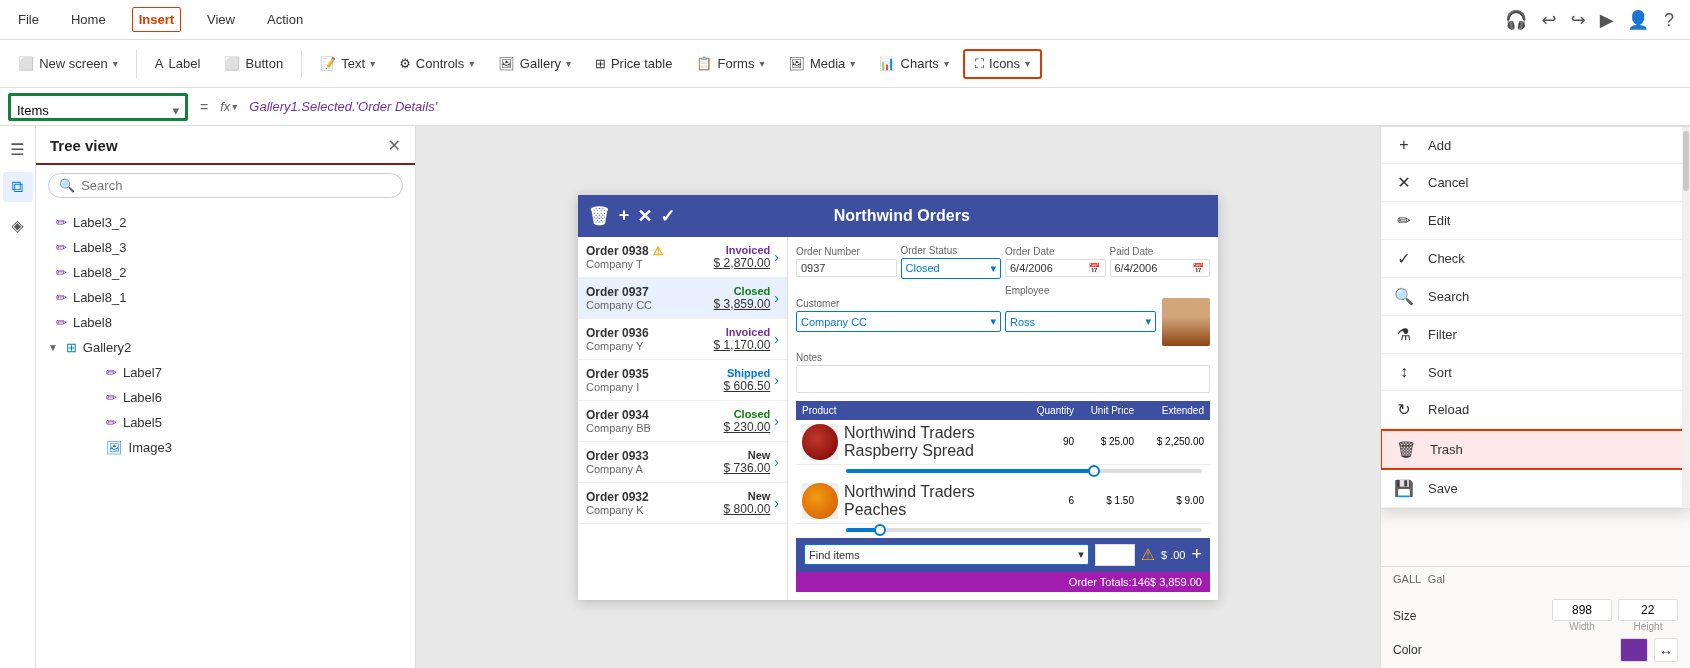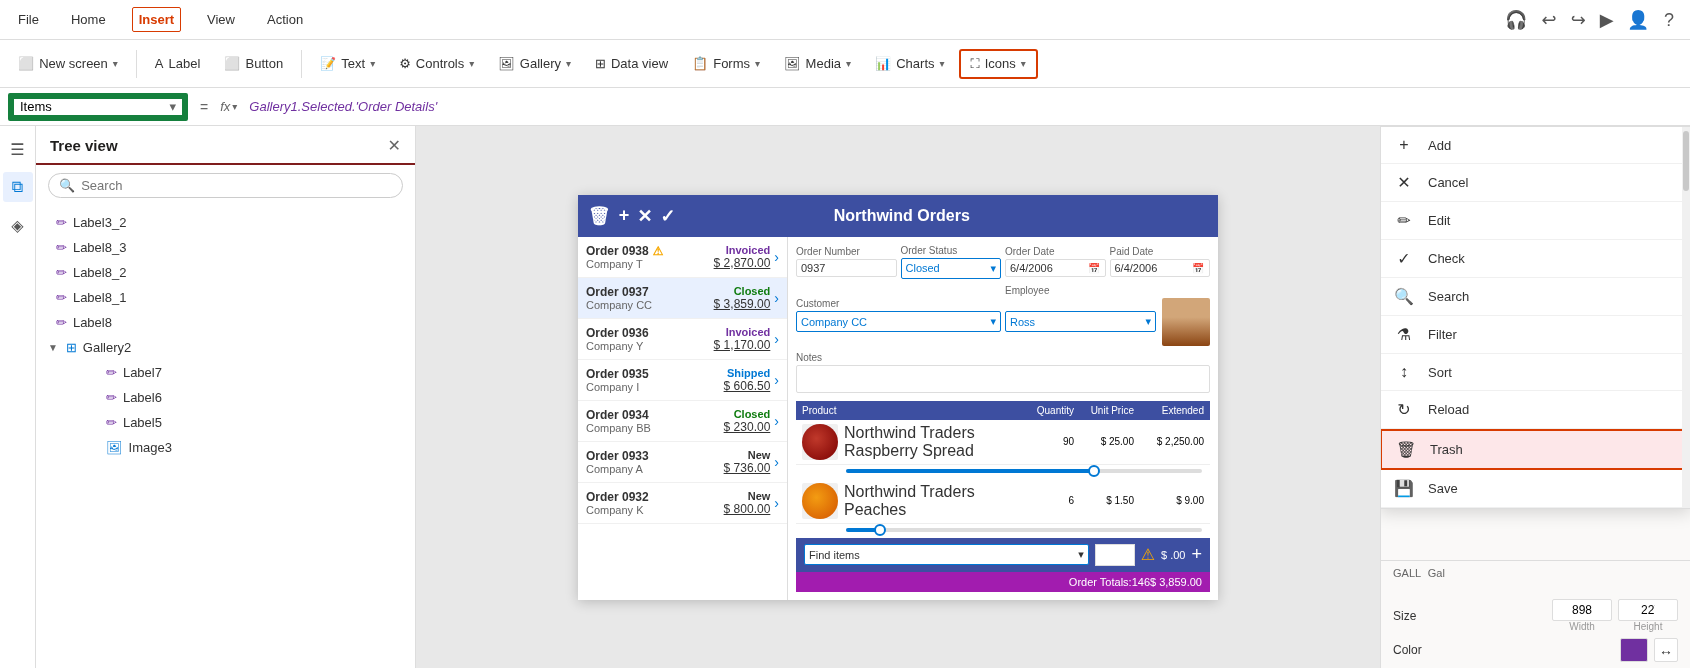"Data view" span { text: Data view -> Price table }
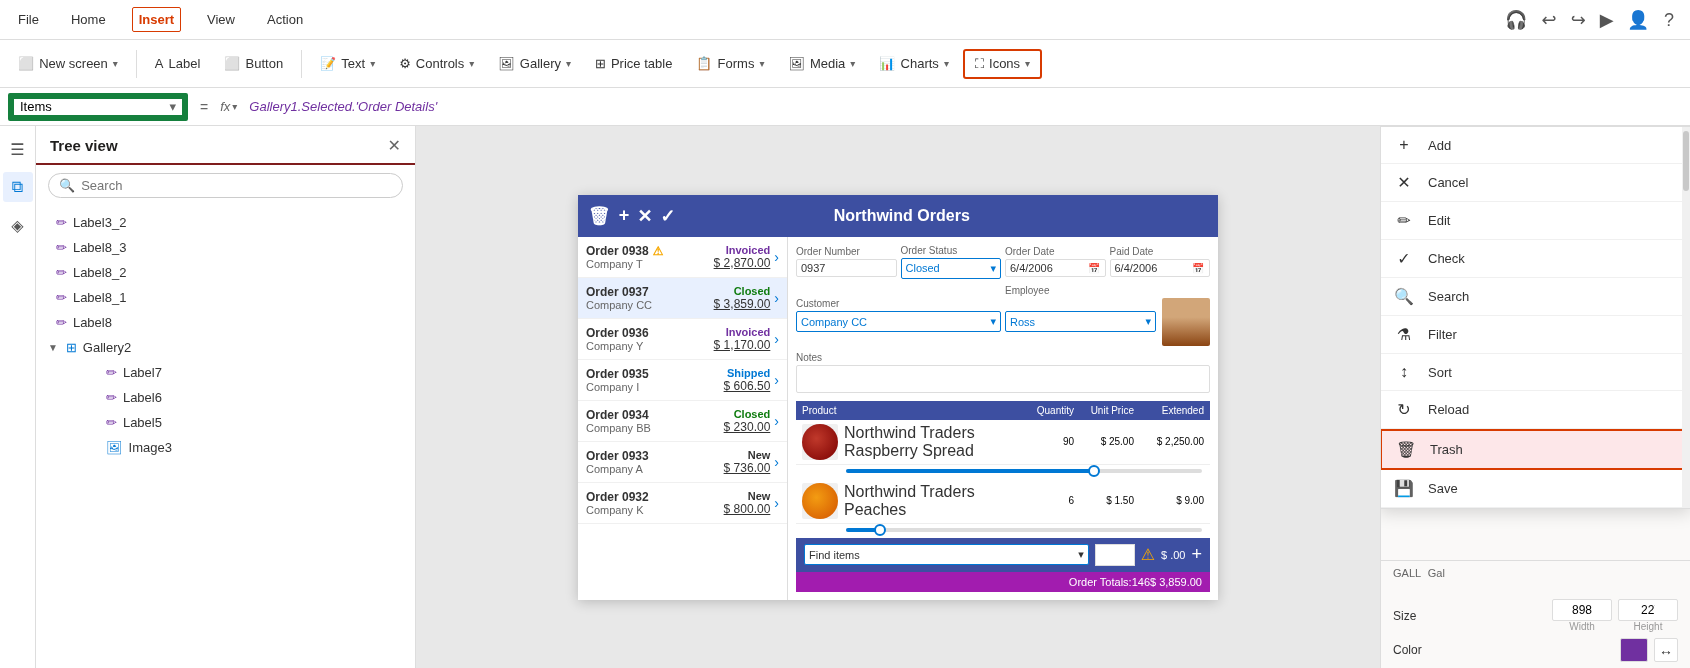"Items" .formula-dropdown { align-items: flex-start -> flex-end; border: 6px solid #15803d -> 3px solid #15803d }
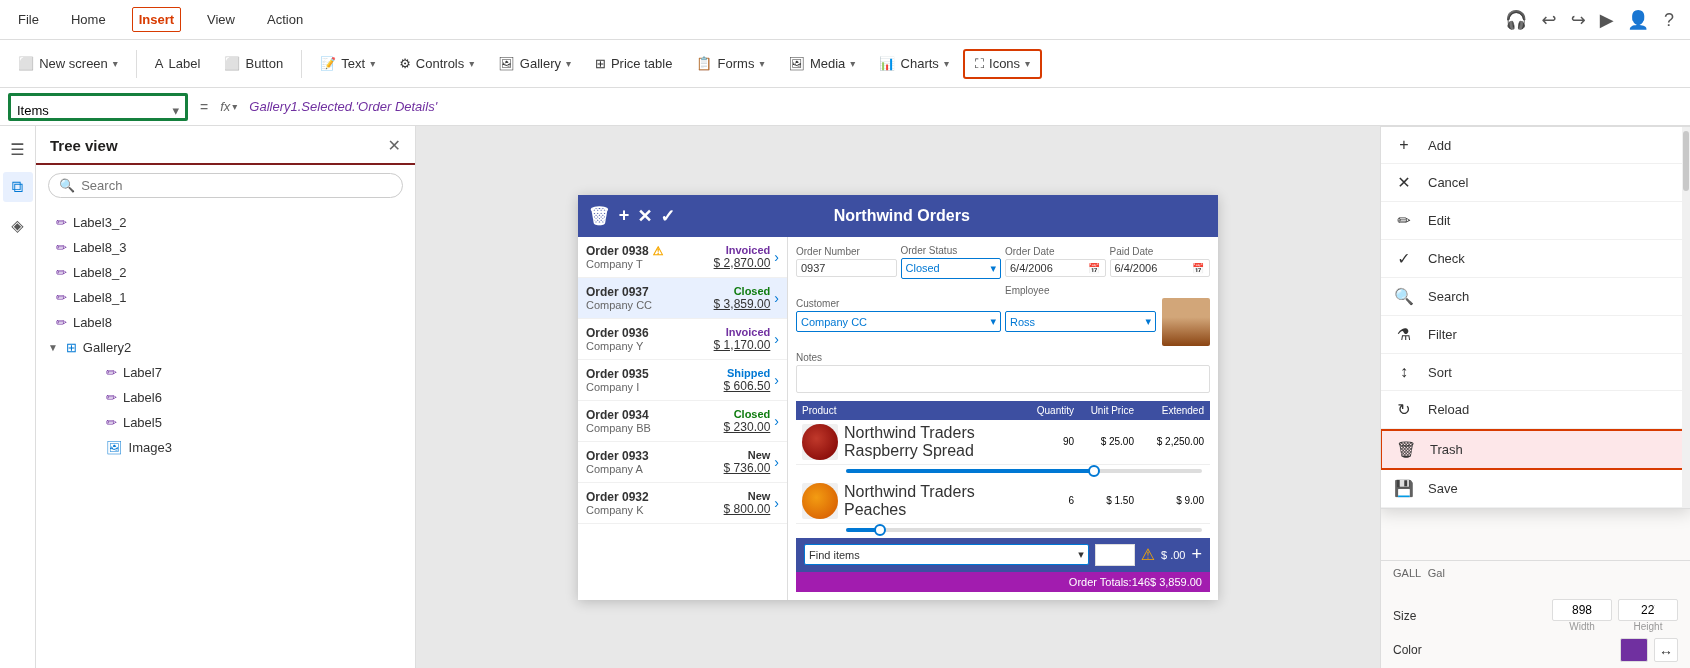"GALL Gal" div { margin-bottom: 20px -> 14px }
